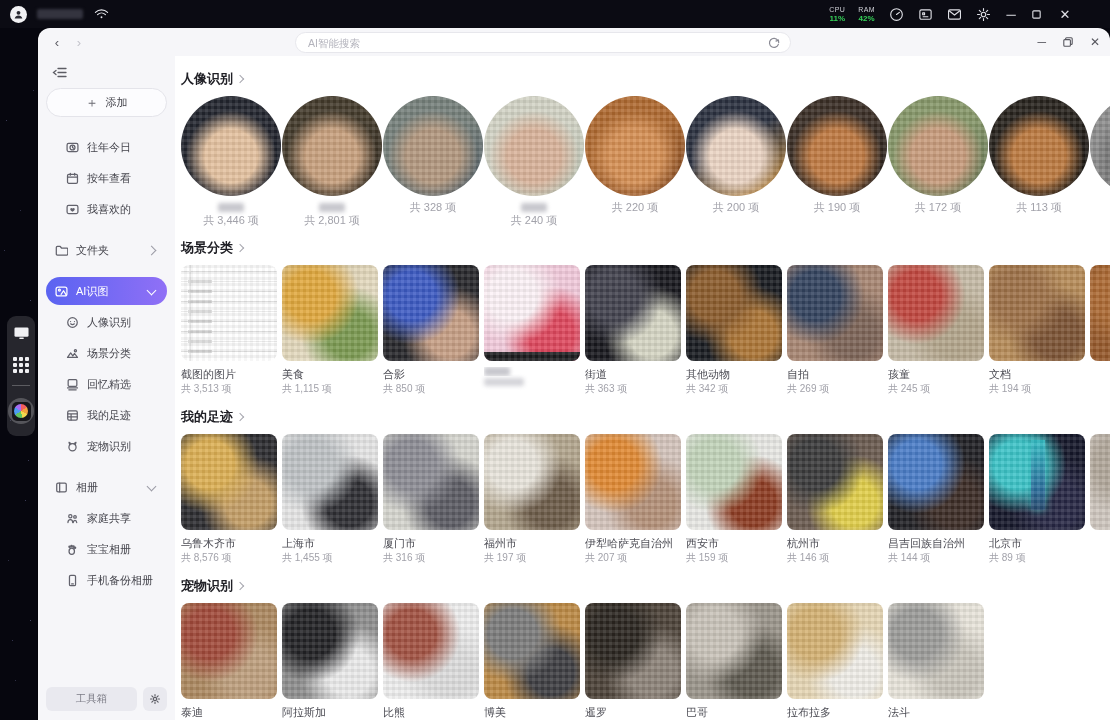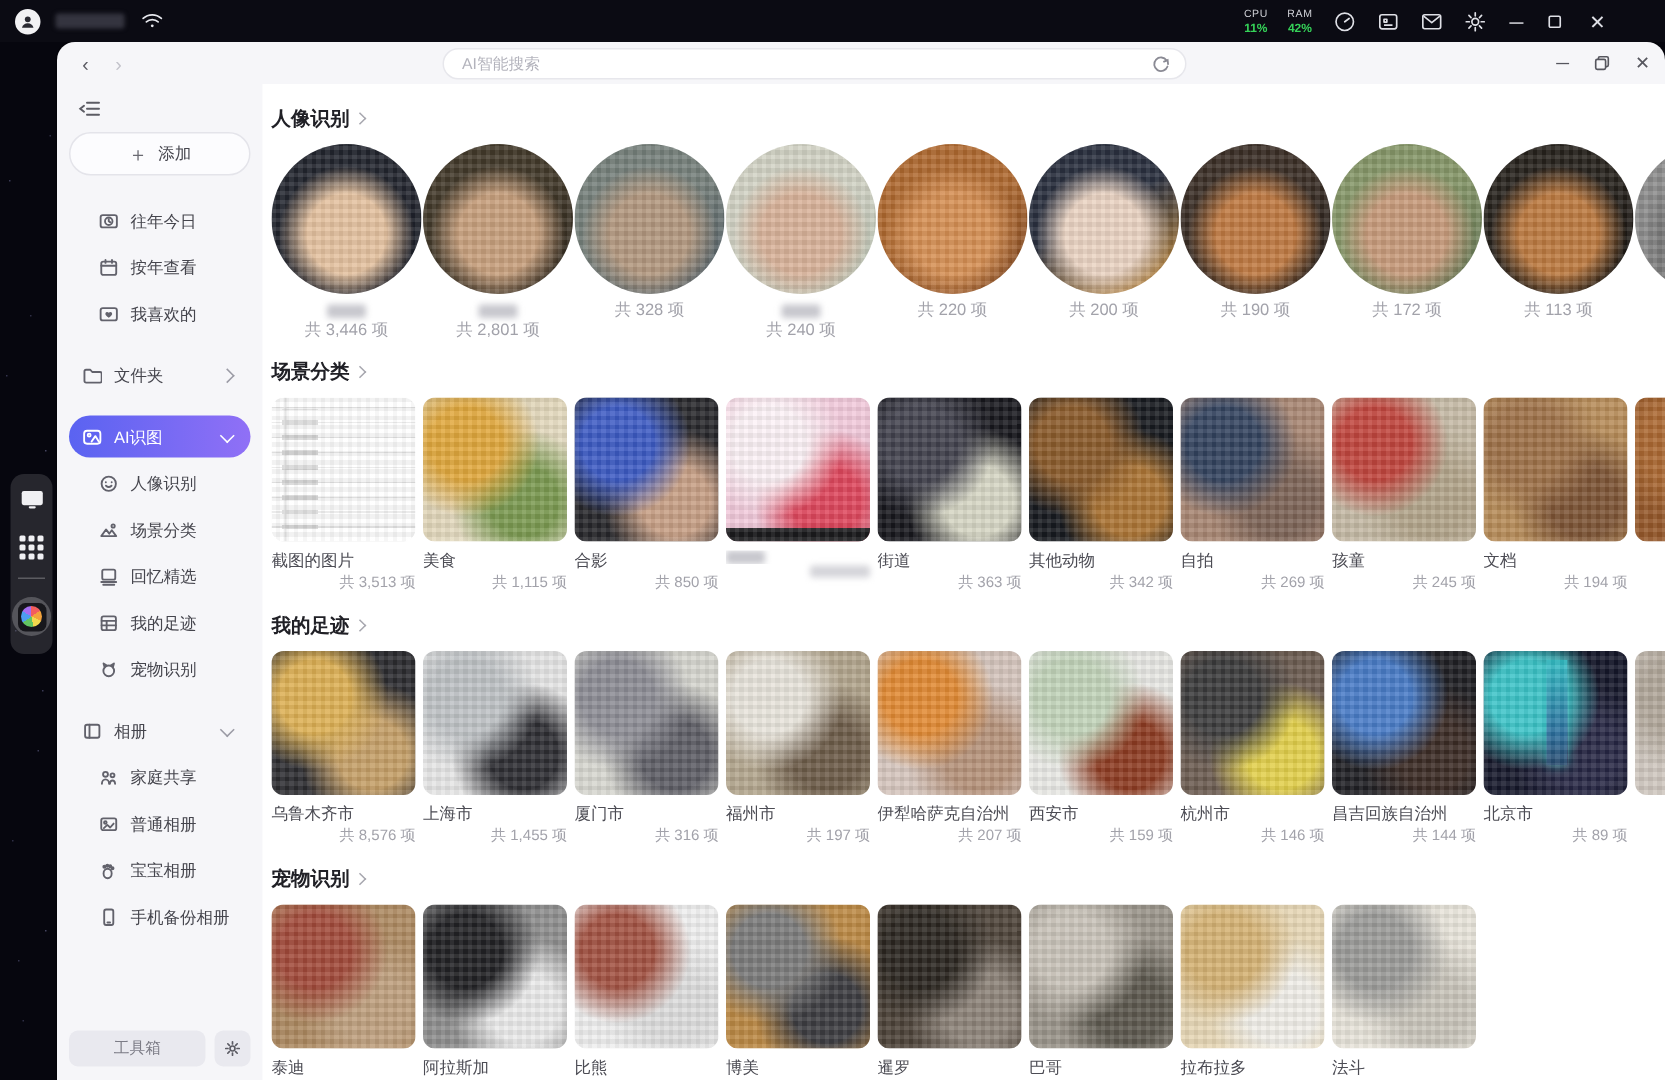"共 3,513 项" .t-count { text-align: right -> none }
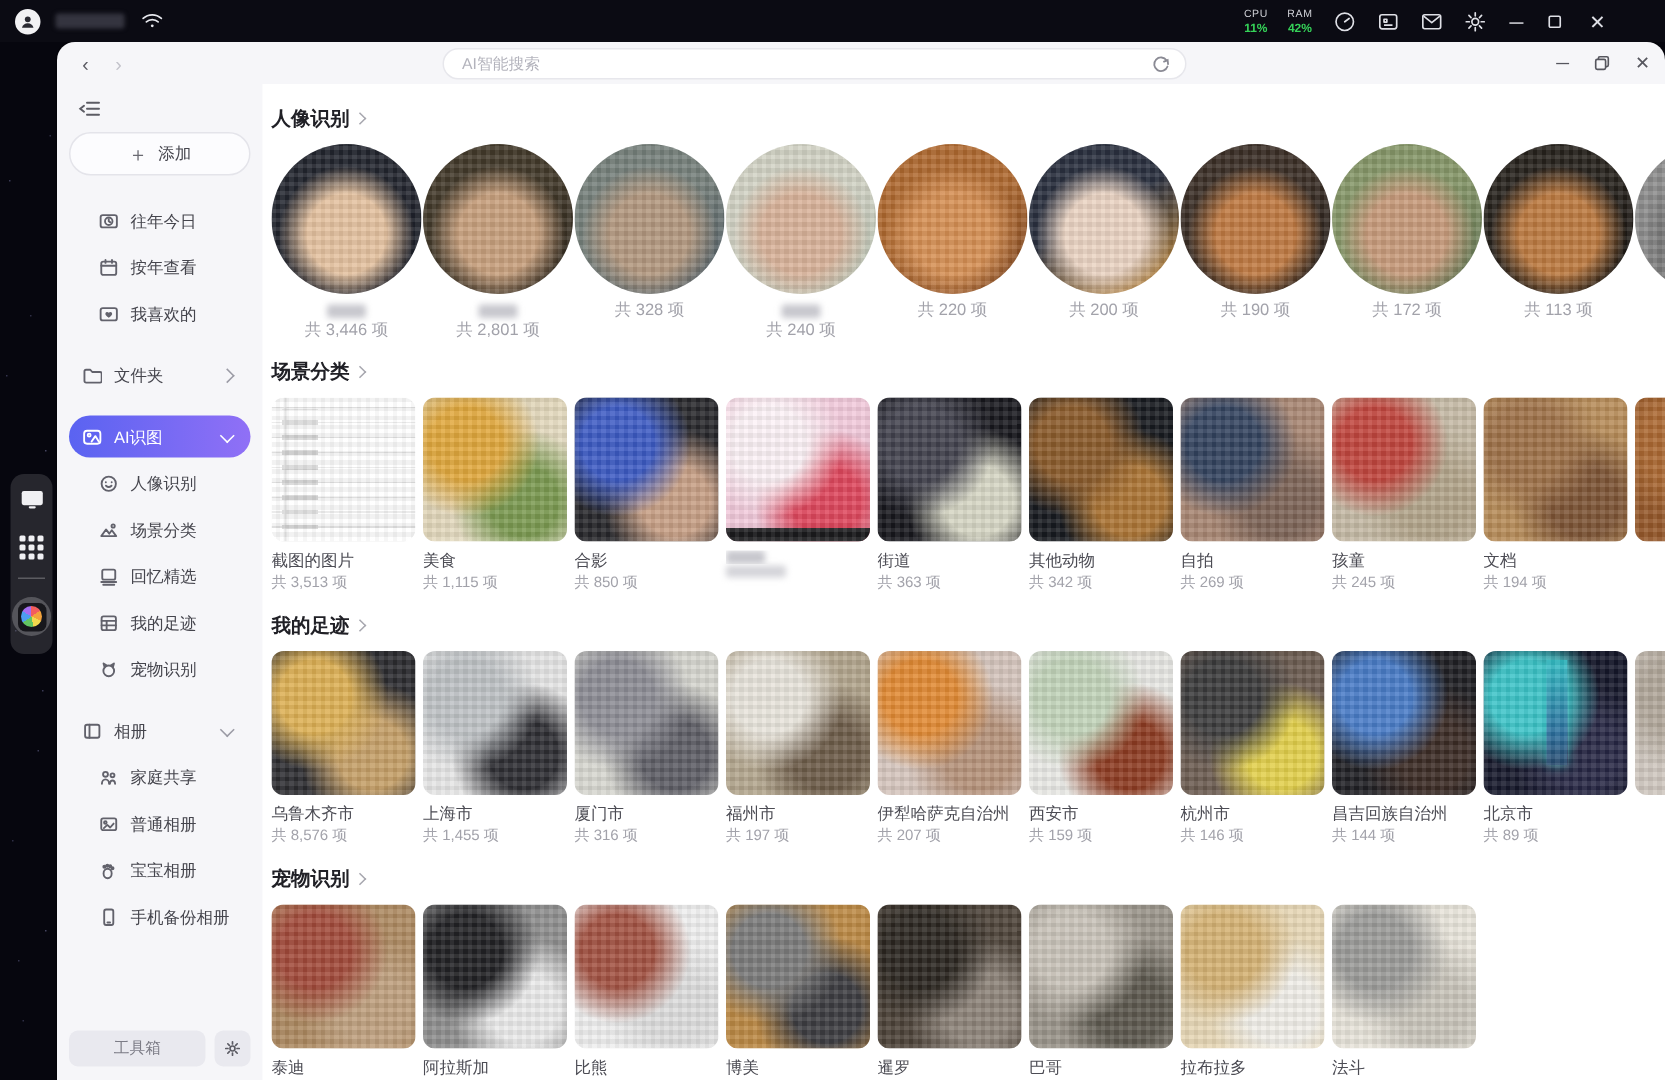"普通相册" div.nav-item { html: <div> <span> <svg> <rect></rect> <circle></circle> <path></path> </svg> </span> <span>普通相册</span> </div> -> none }
